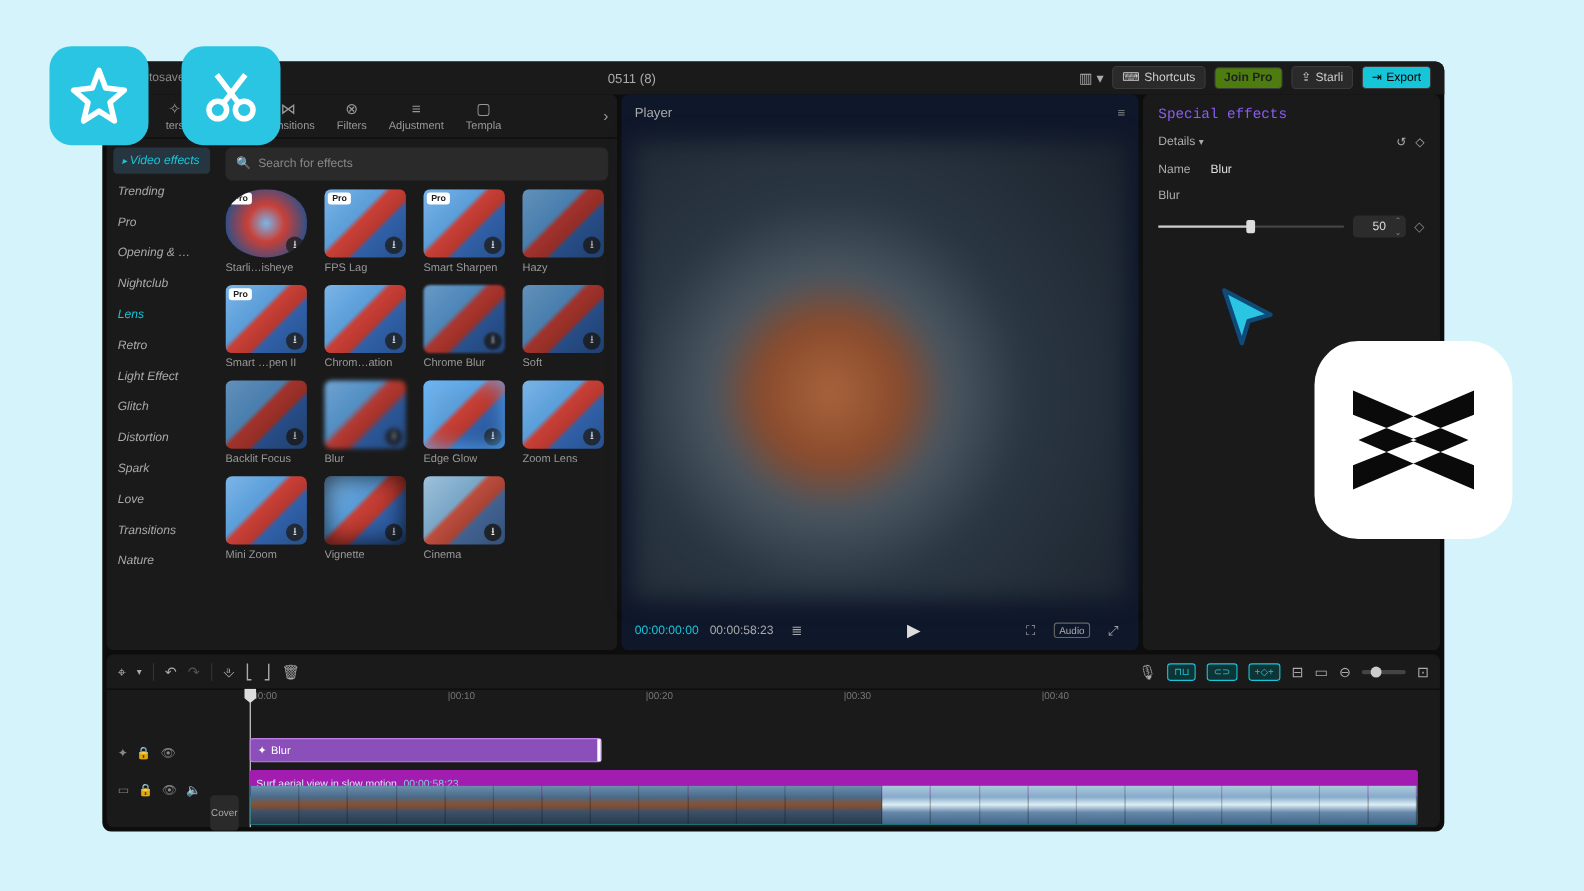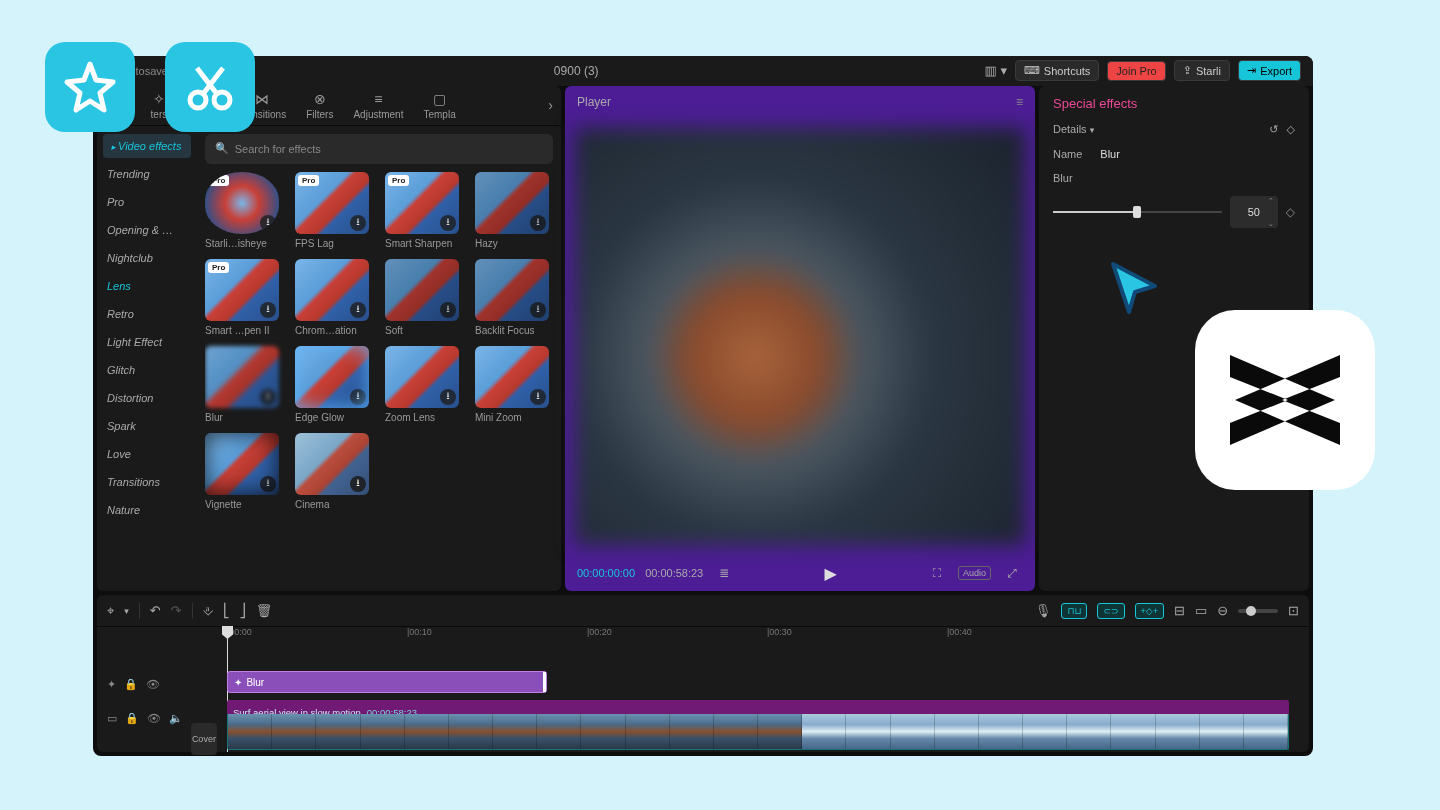"0900 (3)" div.titlebar-center { text: 0900 (3 -> 0511 (8 }
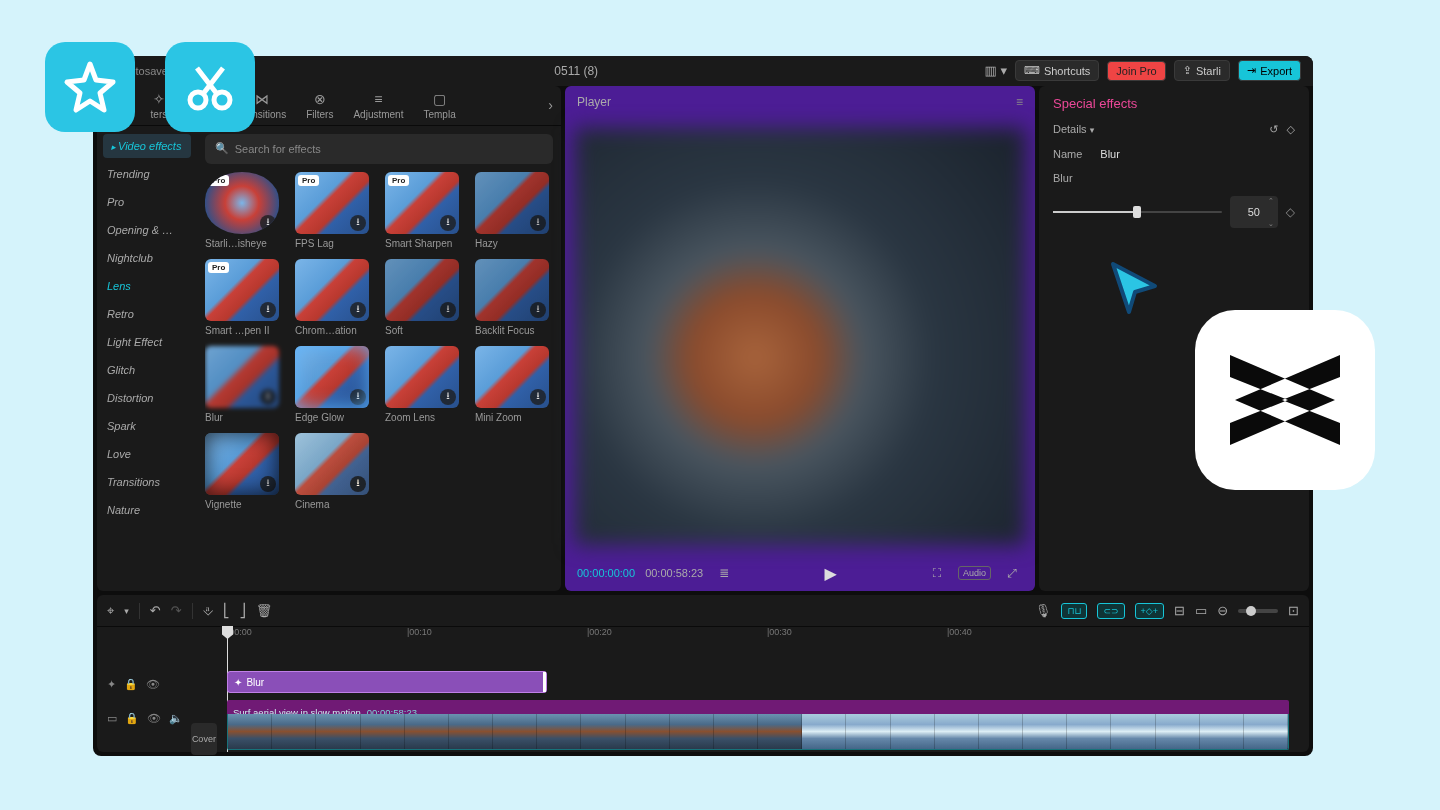"Join Pro" .tb-btn.pro { background: #ef4444 -> #4d7c0f; font-weight: 400 -> 700 }
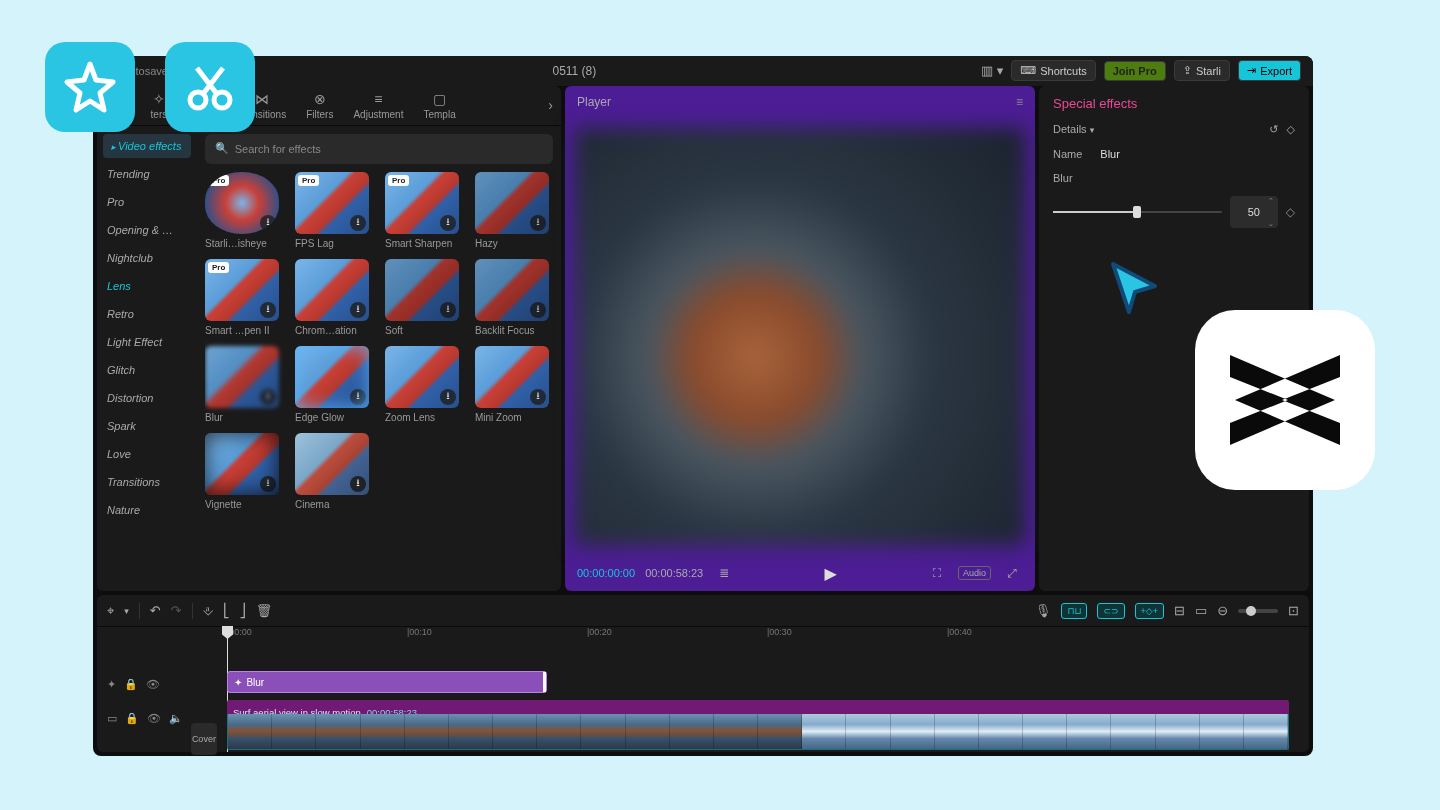"Player" .center-panel { background: #4c1d95 -> #0f172a }
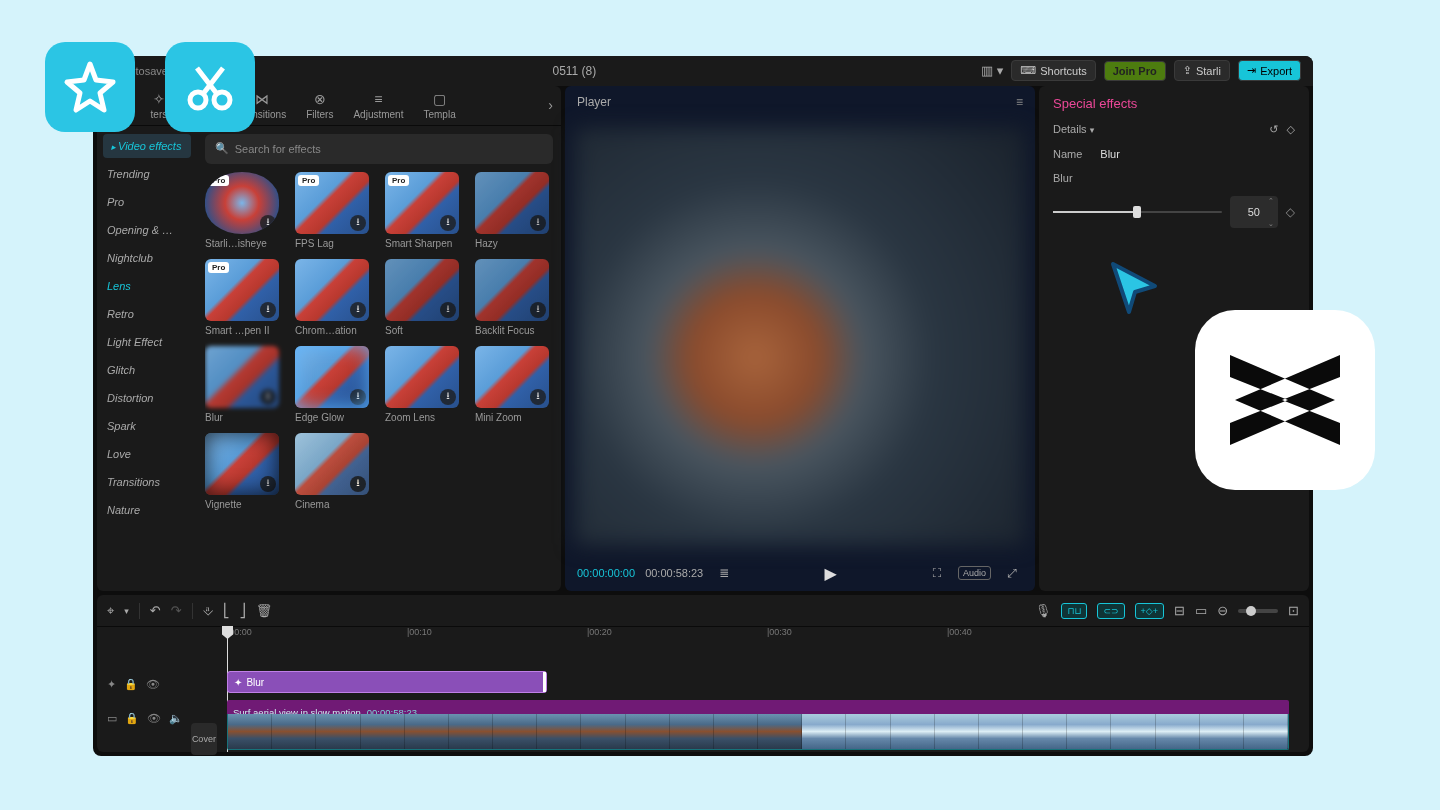"Special effects" .rp-title { color: #ec4899 -> #8b5cf6; font-family: none -> Liberation Mono, monospace }
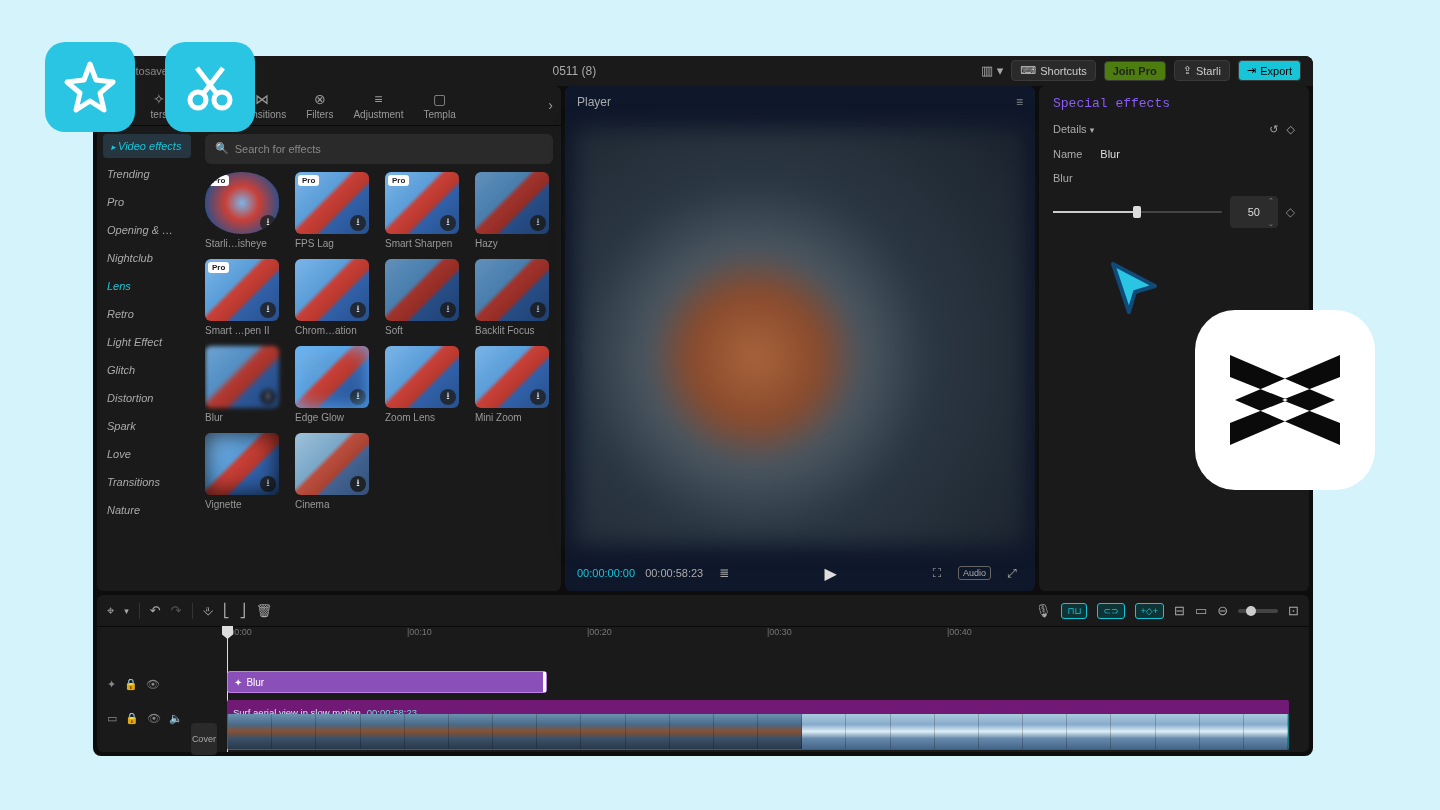"50" .stepper { height: 32px -> 20px }
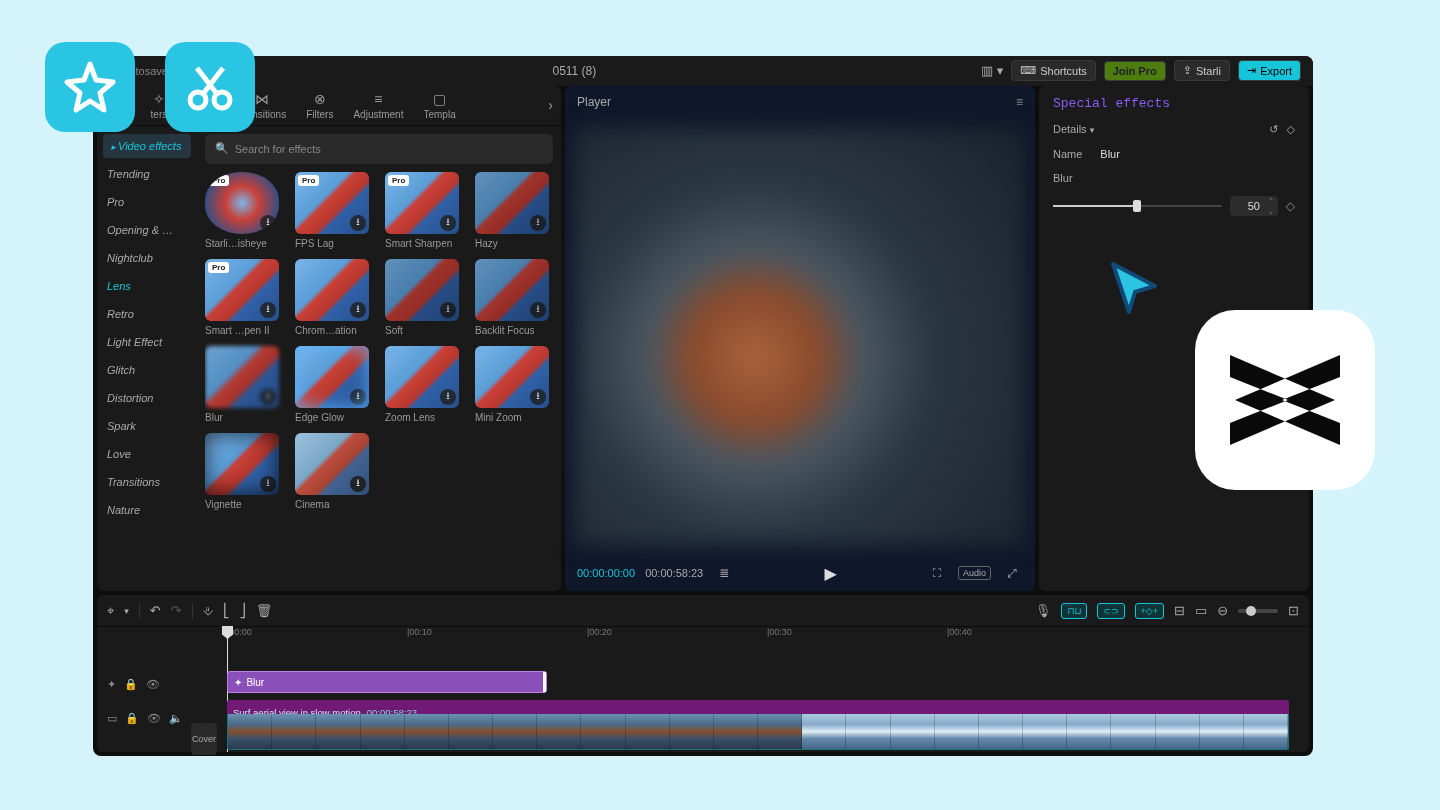"Chrome Blur" div.card { html: none -> <div> <div> <span>⭳</span> </div> <div>Chrome Blur</div> </div> }
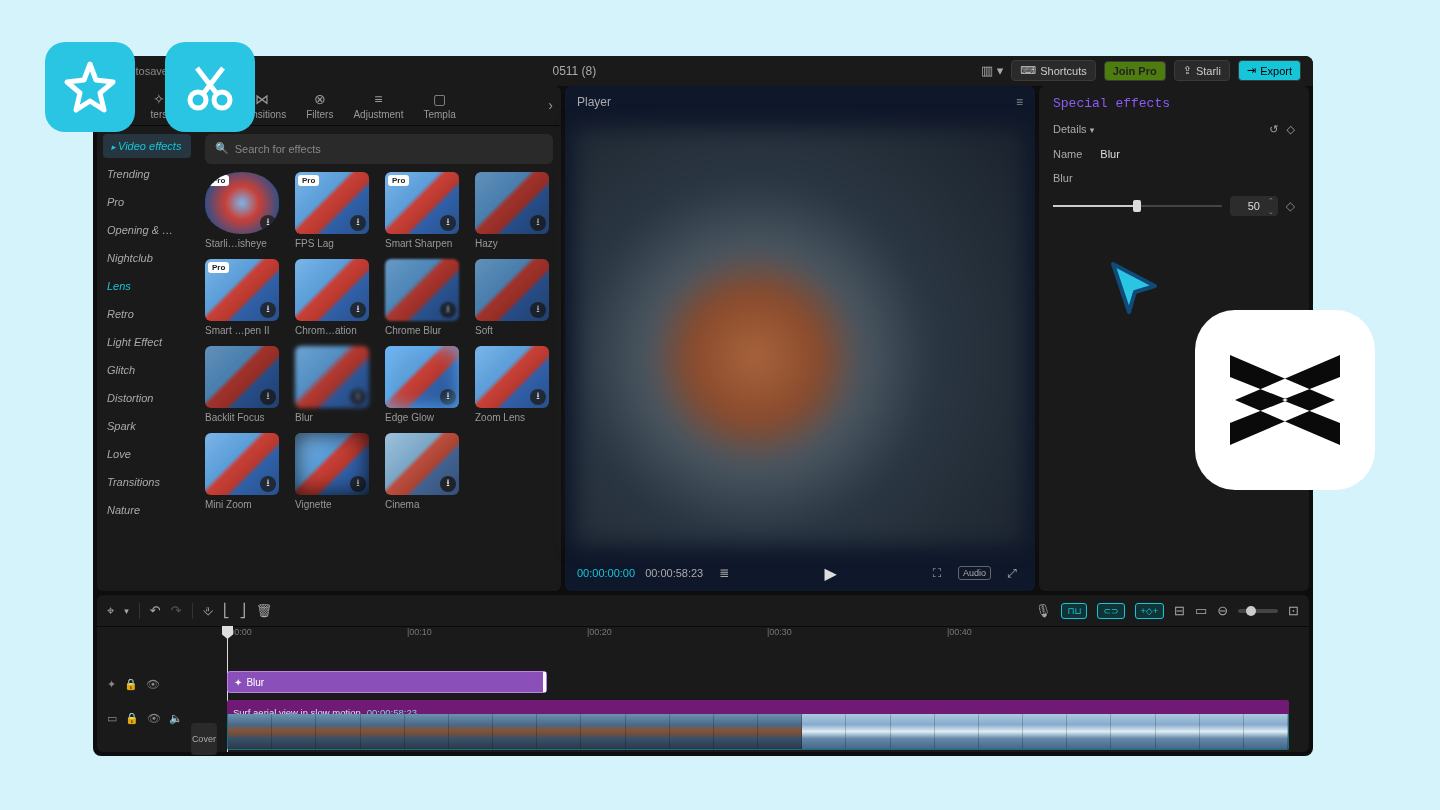"Surf aerial view in slow" .vid-header { background: #701a75 -> #a21caf }
